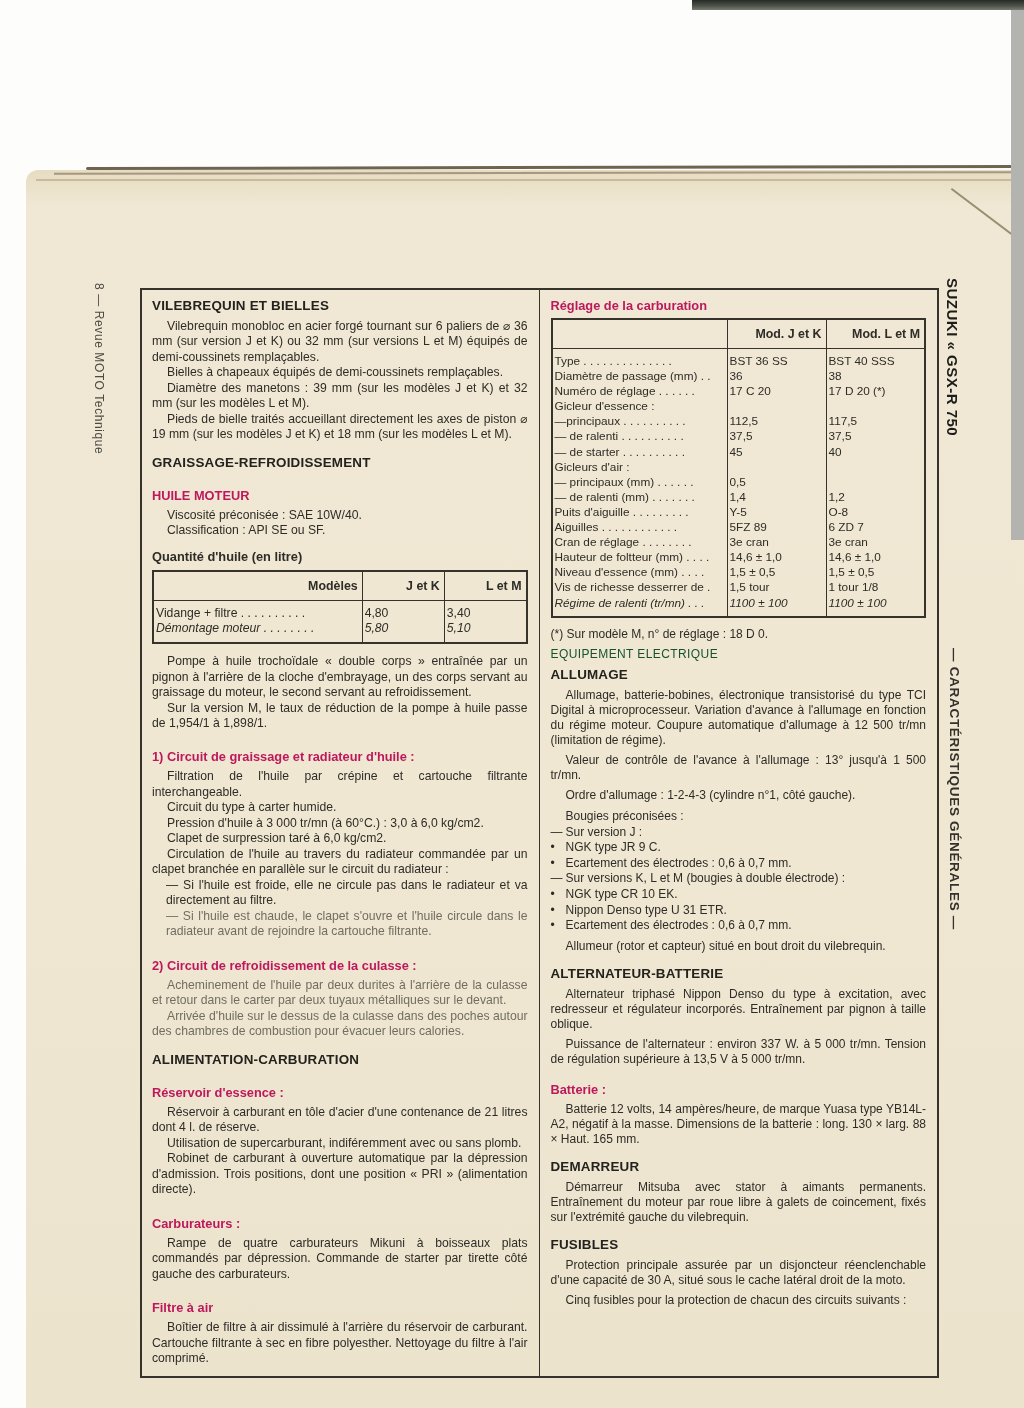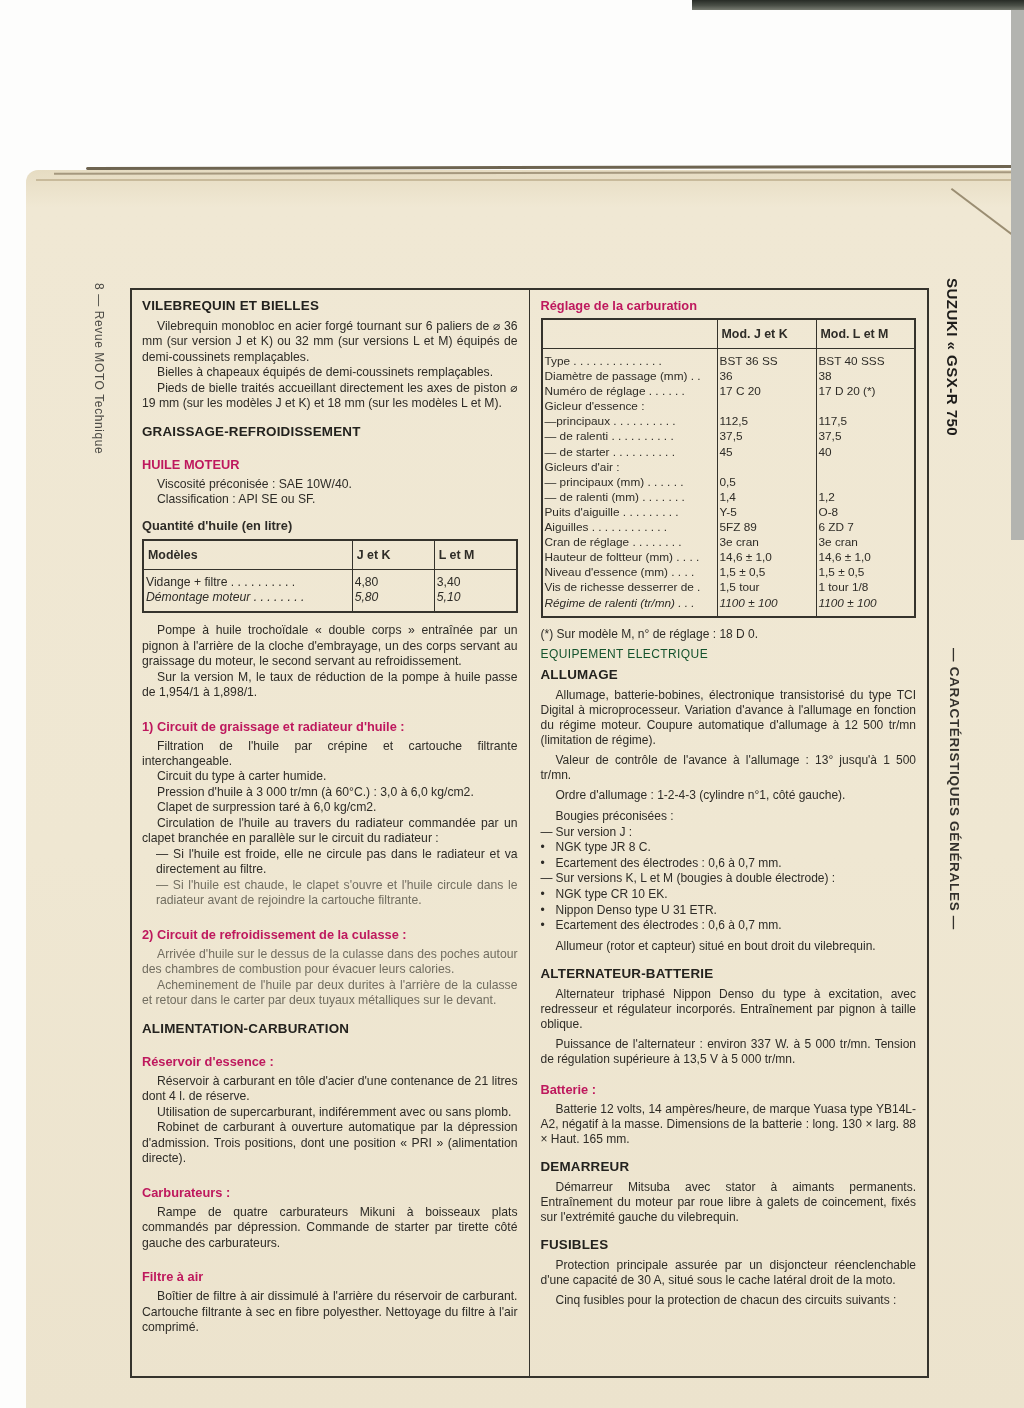"VILEBREQUIN ET BIELLES" .frame { left: 130px -> 140px }
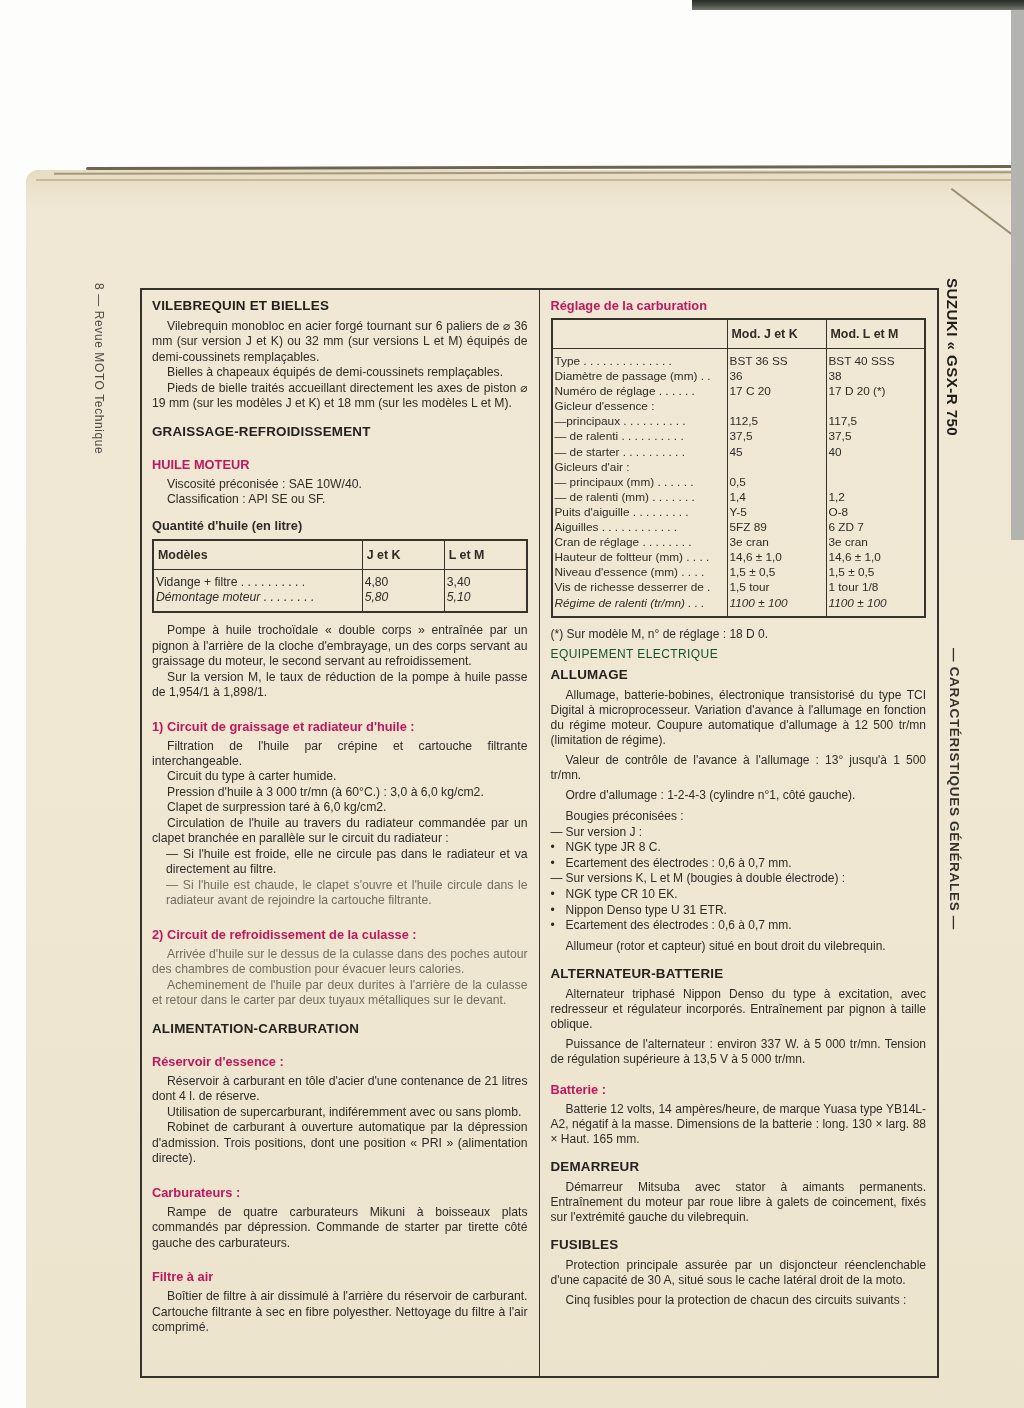"Mod. J et K" th { text-align: left -> right }
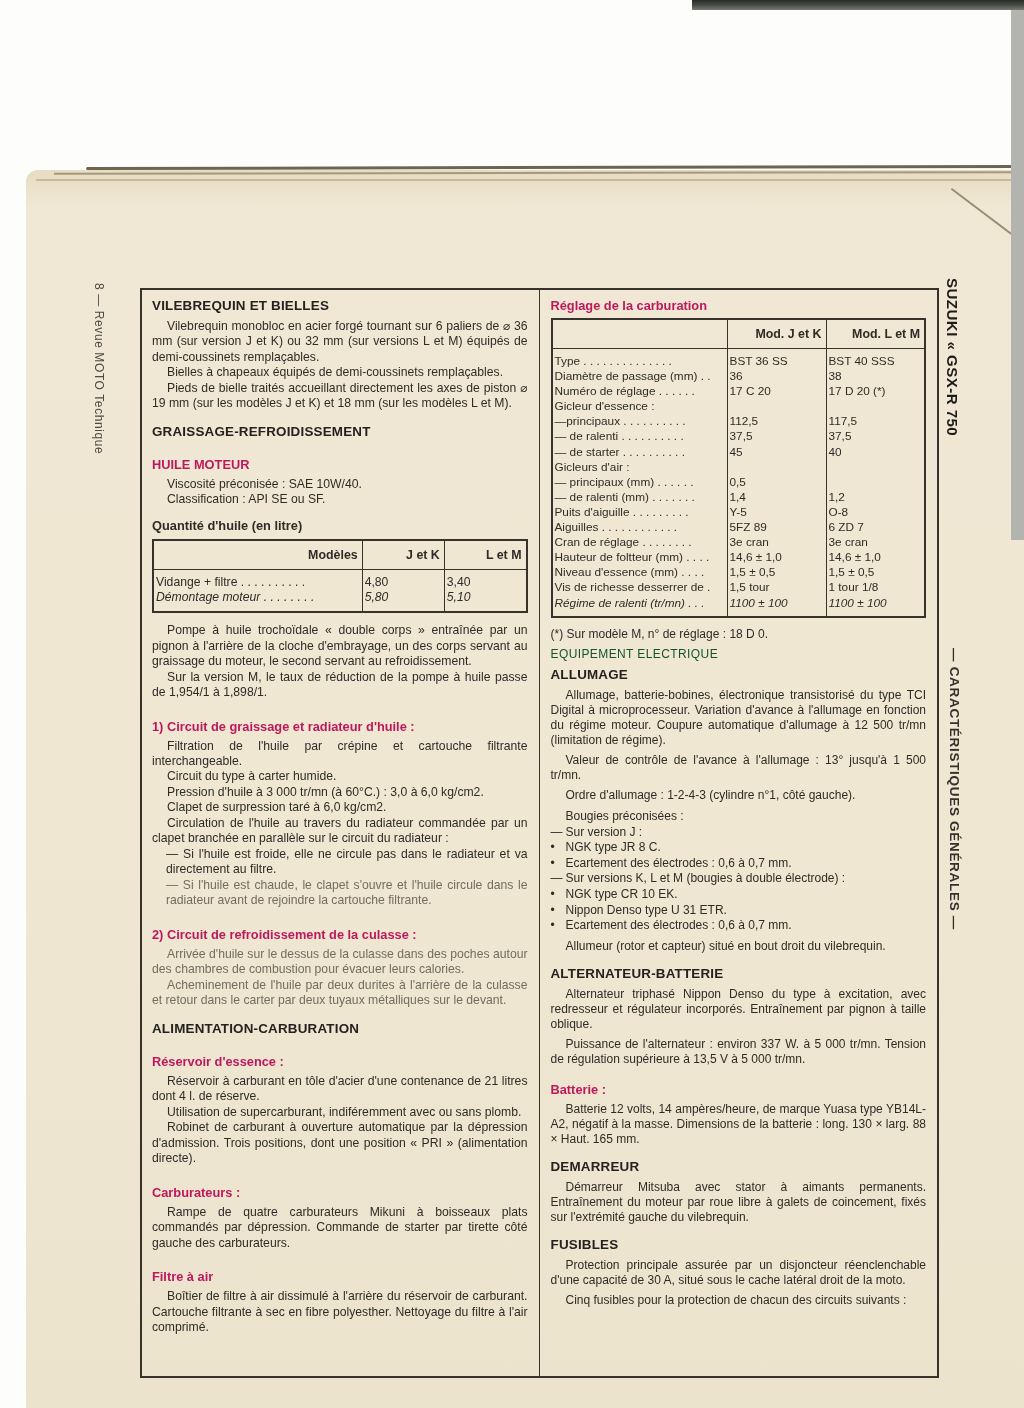"Diamètre des manetons : 39" p { html: none -> <p>Diamètre des manetons : 39 mm (sur les modèles J et K) et 32 mm (sur les modèles L et M).</p> }
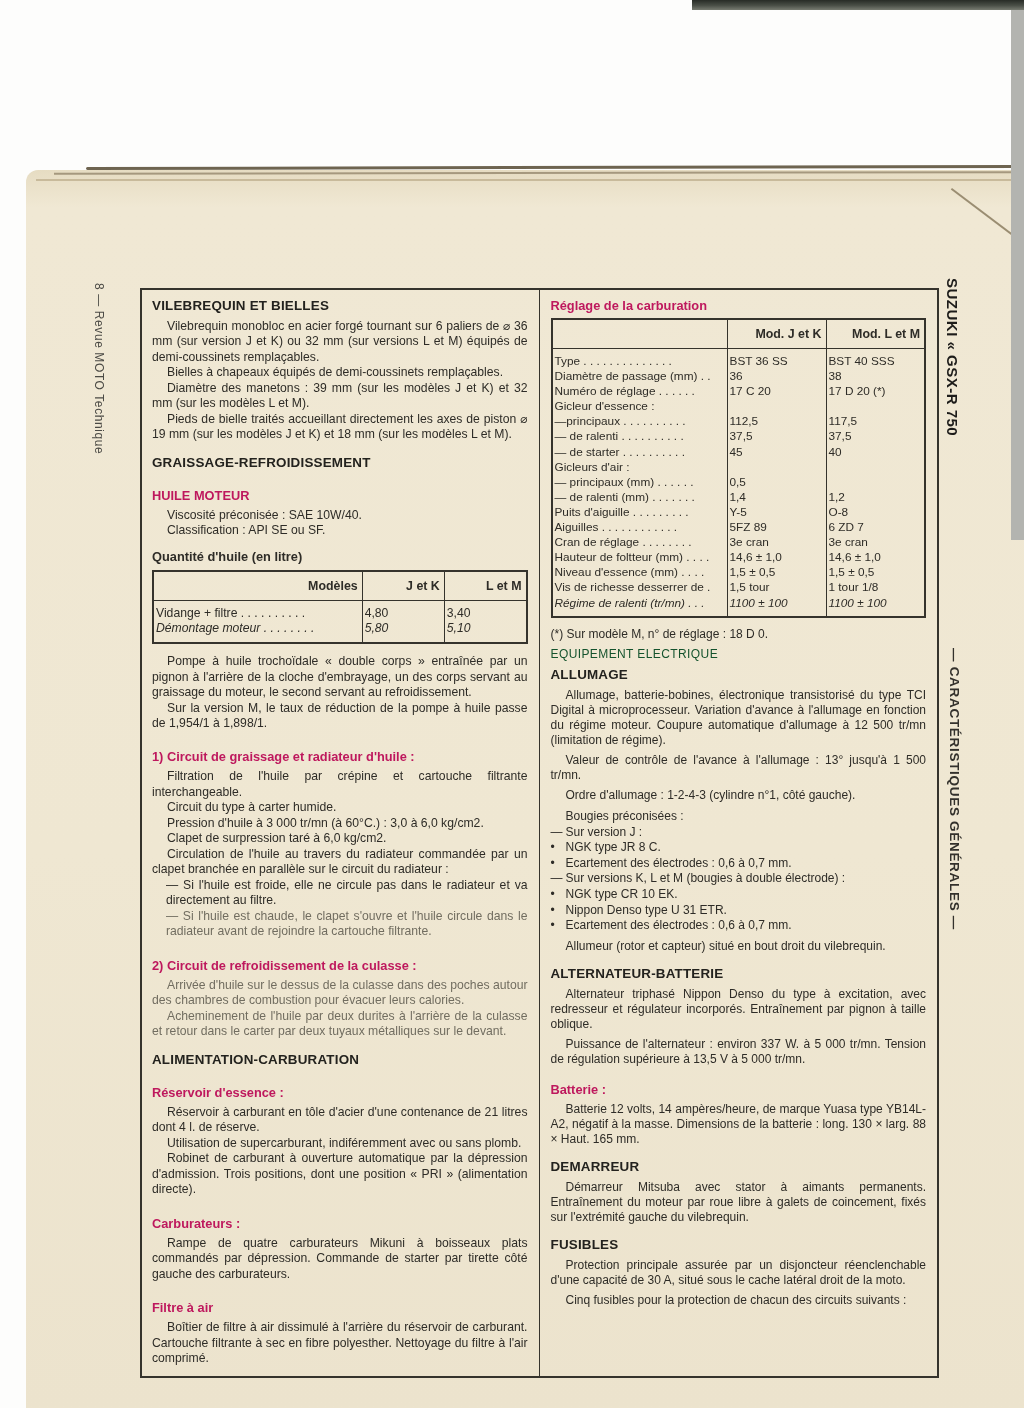"NGK type JR 8 C." span.bd { text: 8 -> 9 }
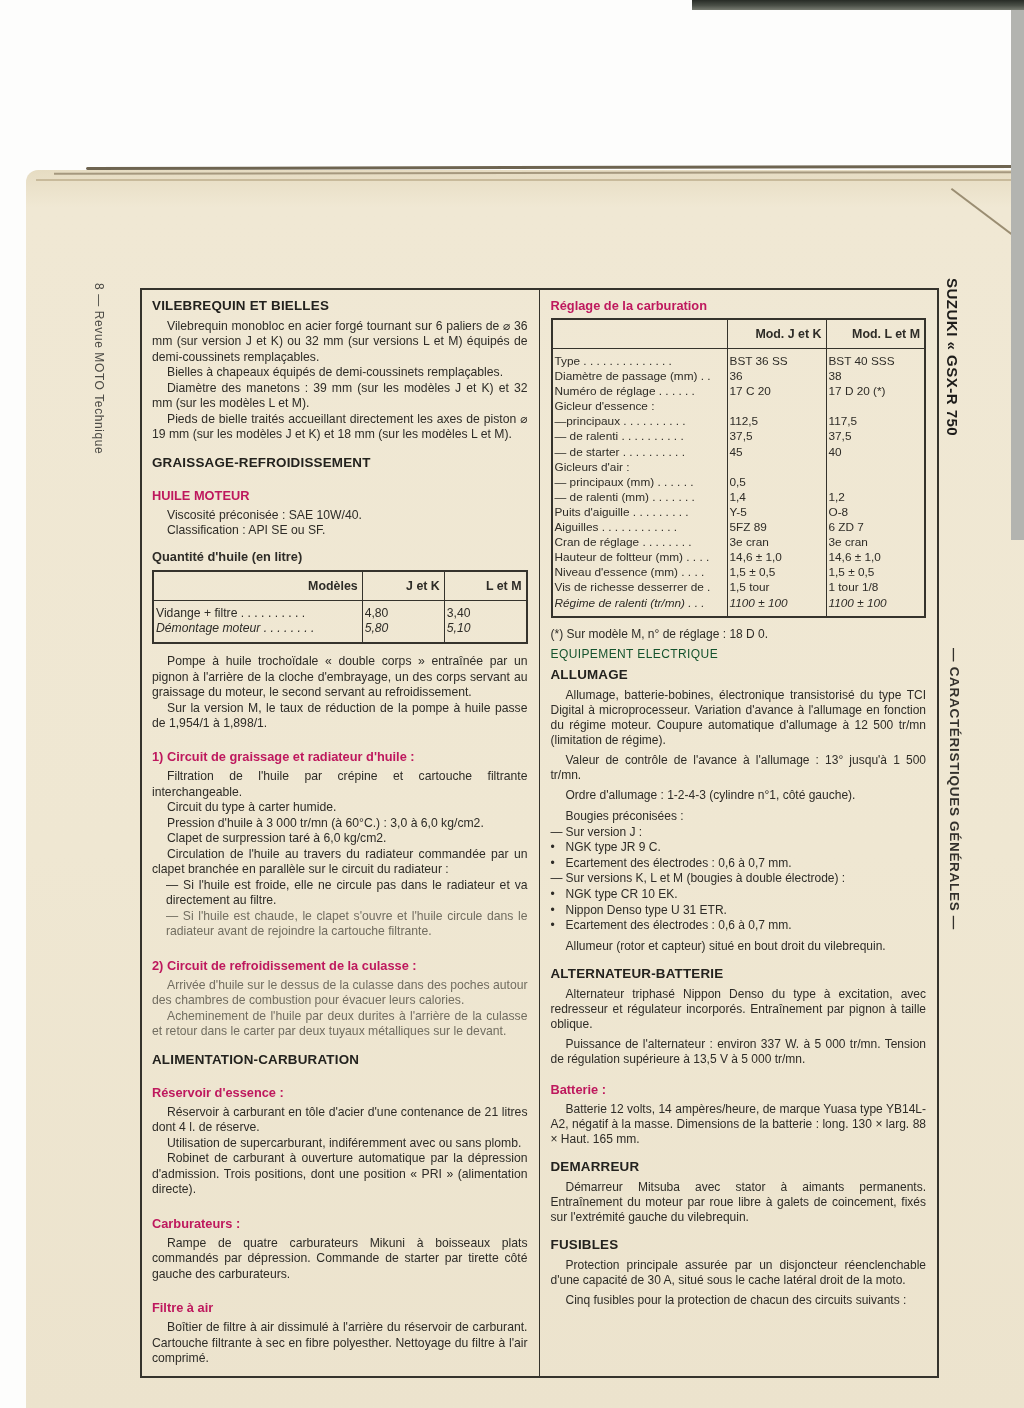"Arrivée d'huile sur le dessus" p.faded { order: before "Acheminement de l'huile par deux" -> after "Acheminement de l'huile par deux" }
